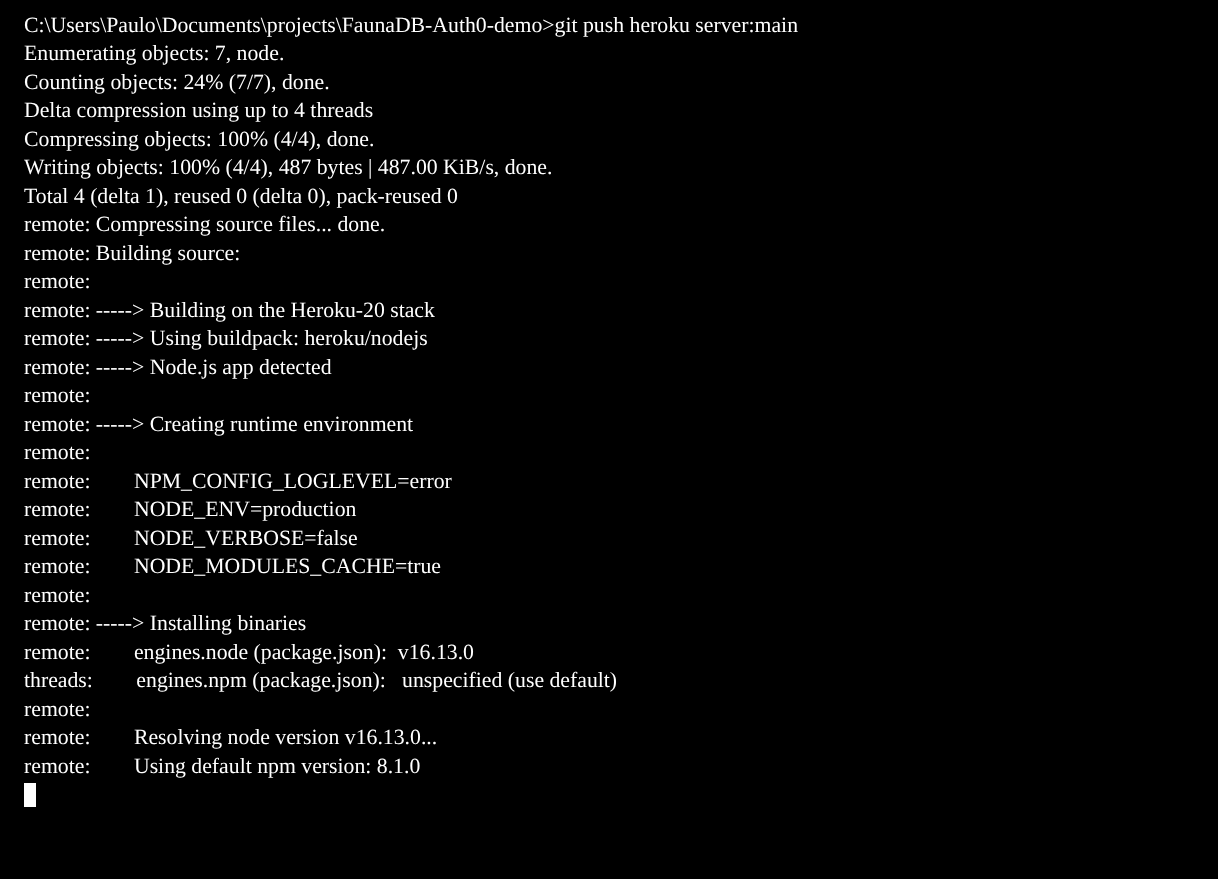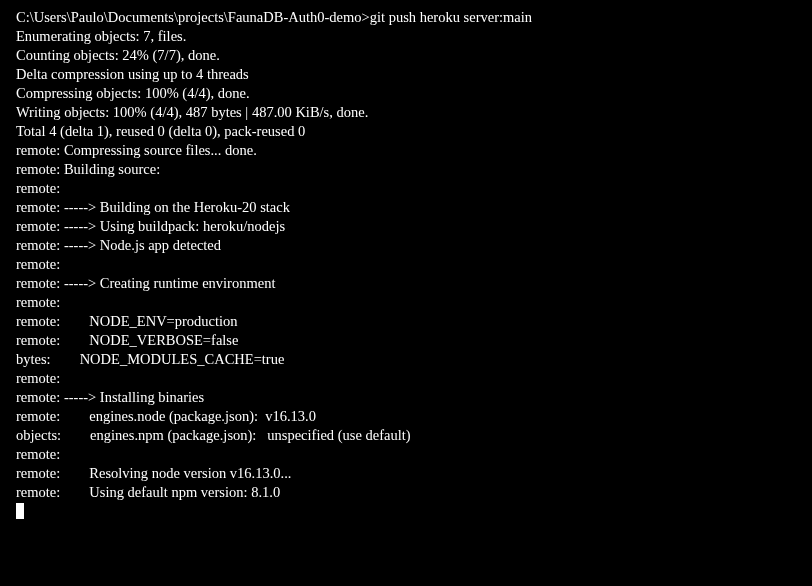"Enumerating objects: 7, files." div.terminal-line { text: files -> node }
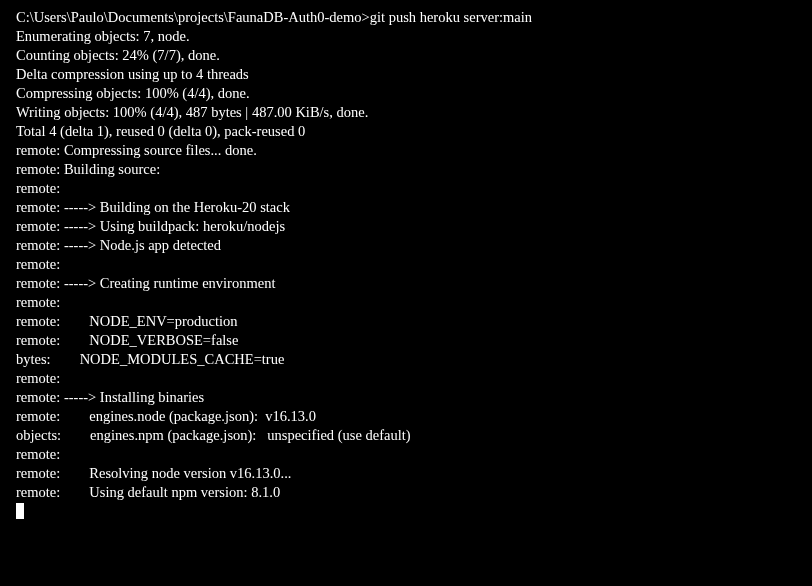"remote: NPM_CONFIG_LOGLEVEL=error" div.terminal-line { html: none -> <div>remote: NPM_CONFIG_LOGLEVEL=error</div> }
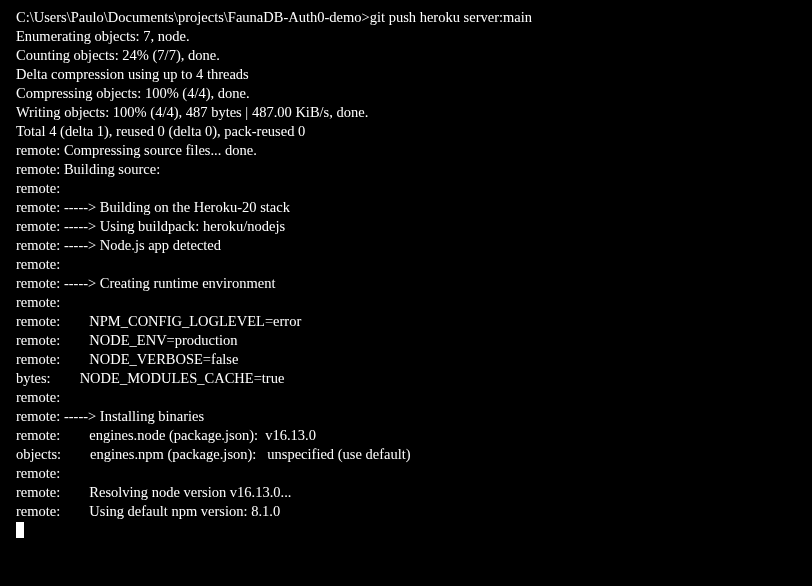"bytes: NODE_MODULES_CACHE=true" div.terminal-line { text: bytes -> remote }
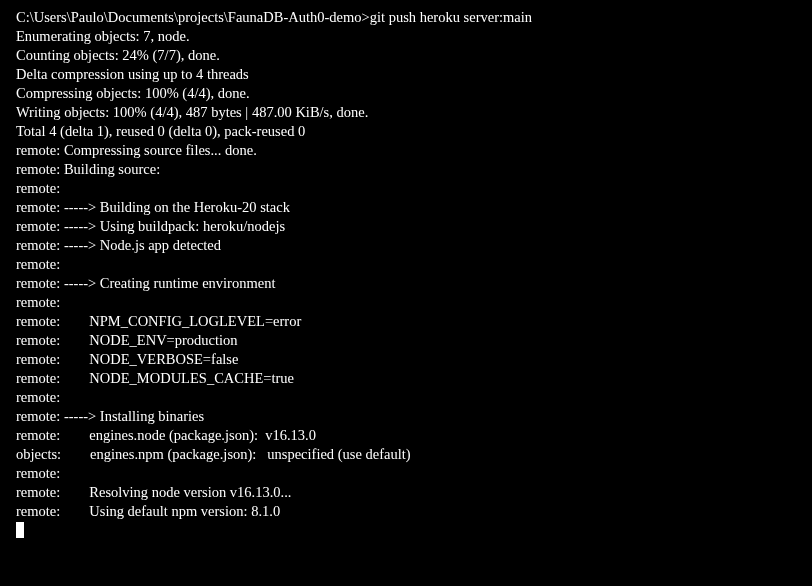"objects: engines.npm (package.json):" div.terminal-line { text: objects -> threads }
